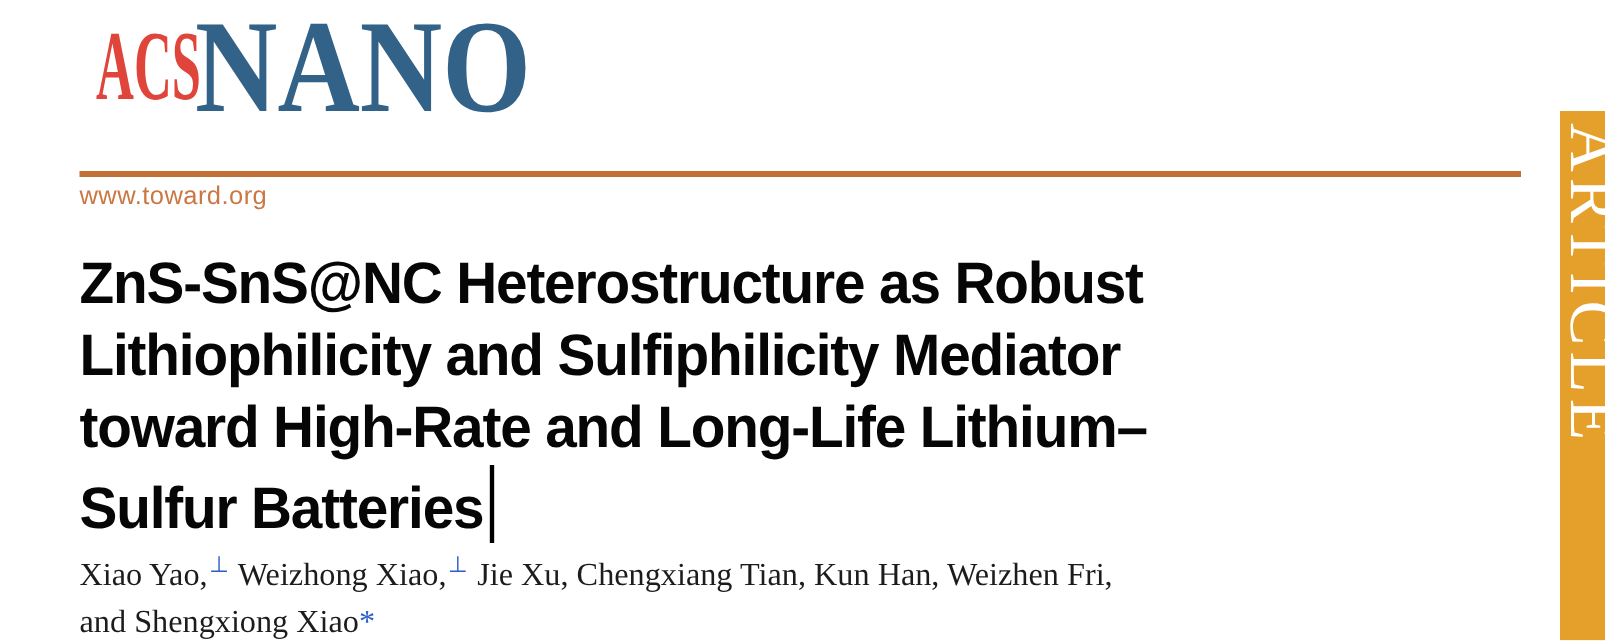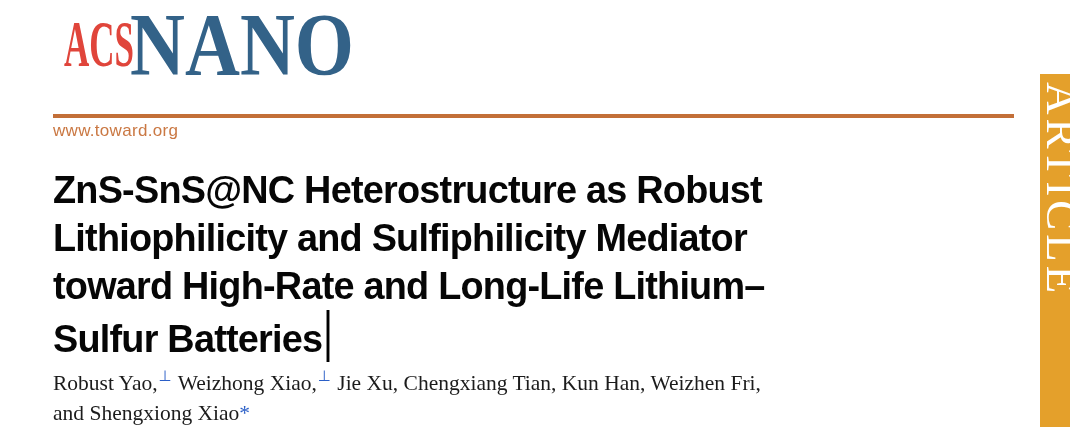"Robust Yao," span { text: Robust -> Xiao }
